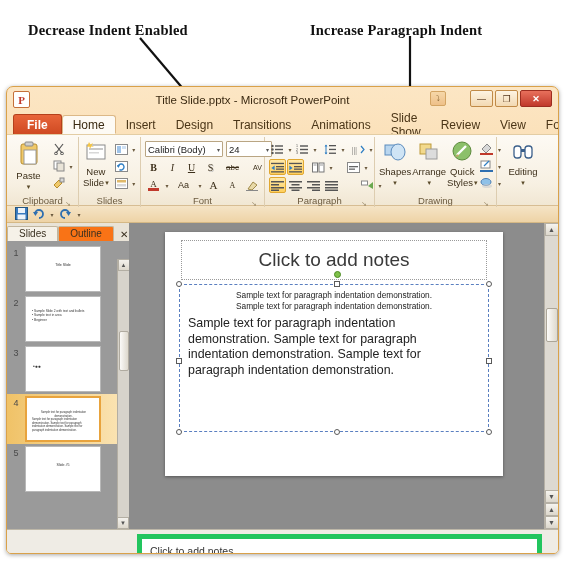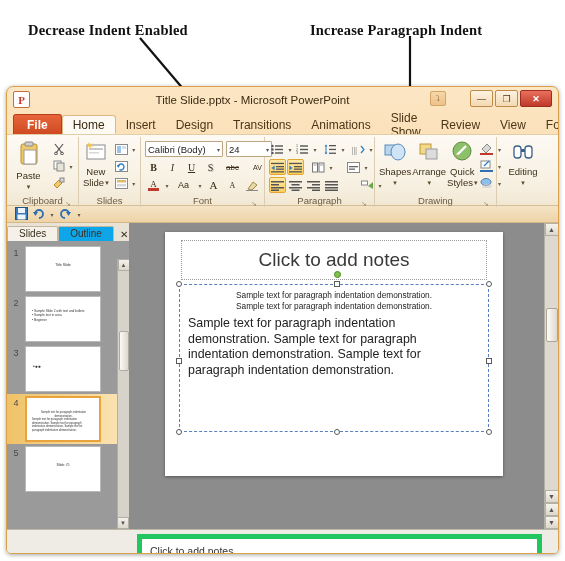"Outline" .panetab { background: #0ea5e9 -> #f97316 }
